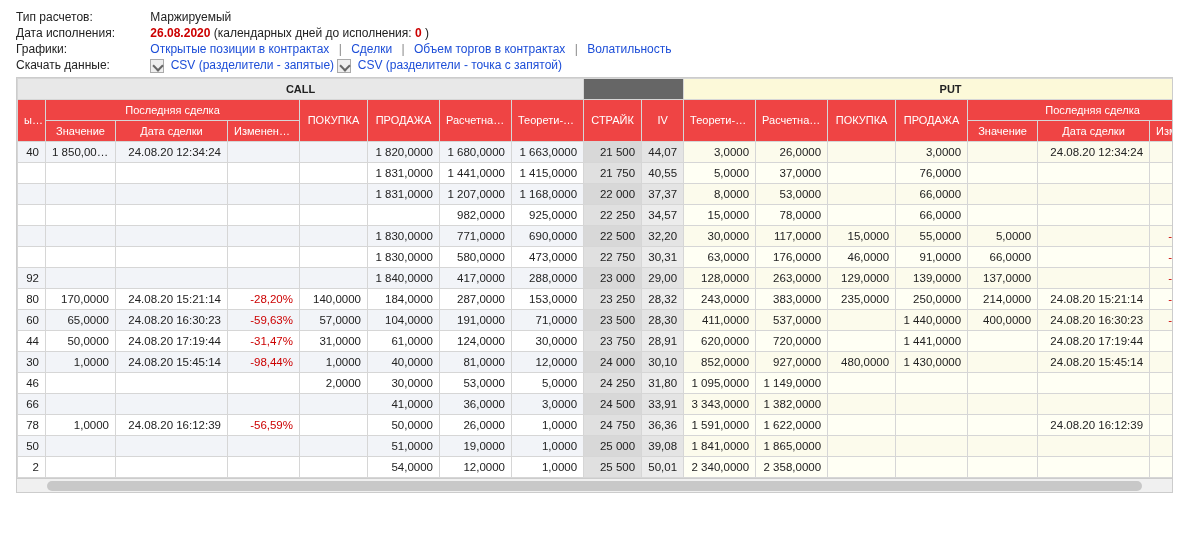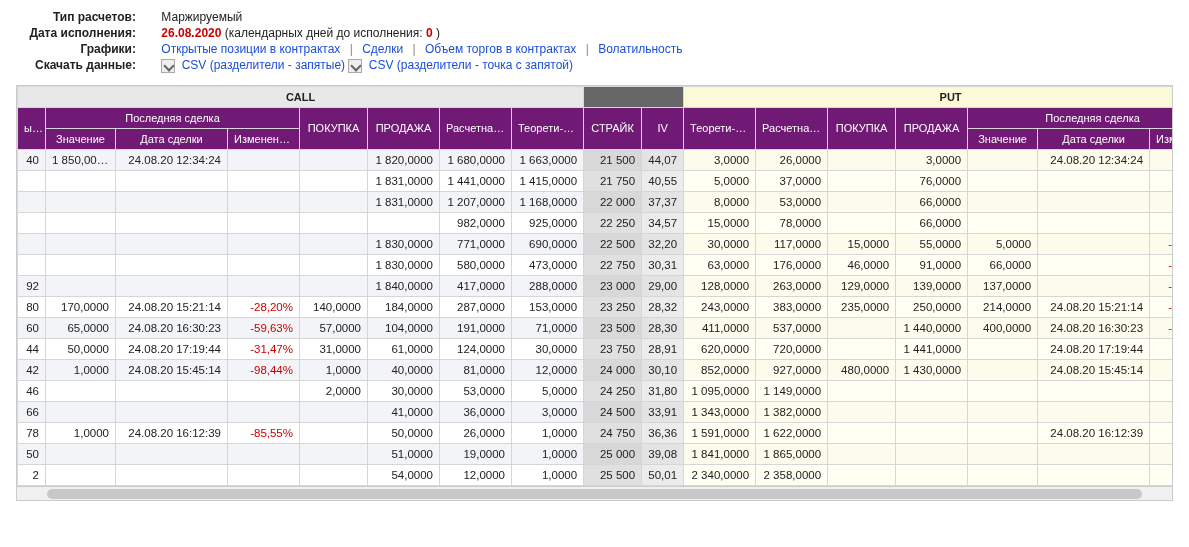"Тип расчетов:" .meta-label { font-weight: bold -> normal; margin-right: 22px -> 11px; text-align: right -> left }
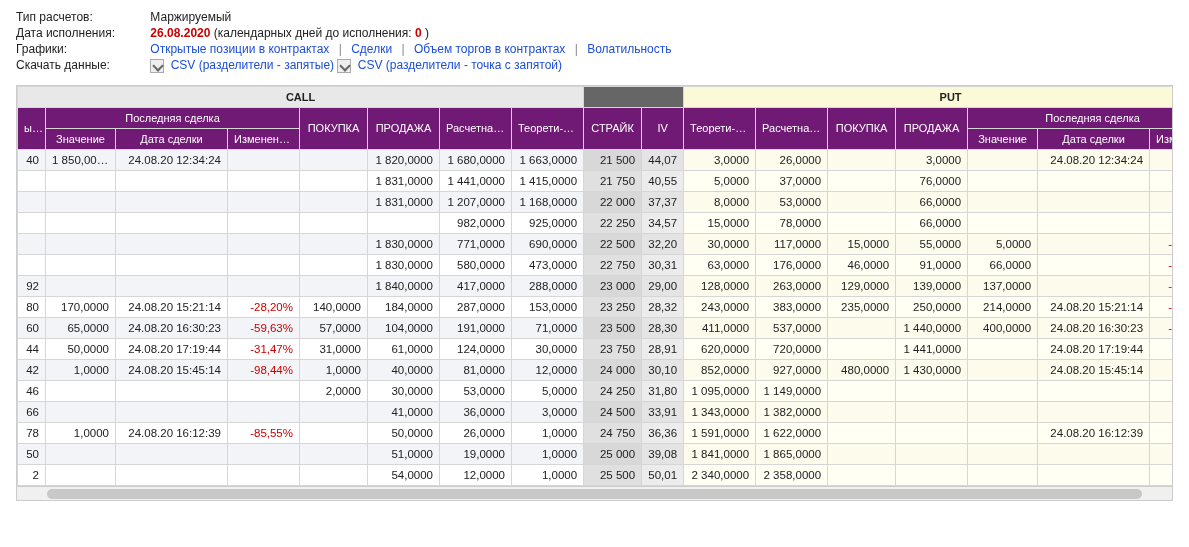"CALL" .table-wrap { margin-top: 12px -> 4px }
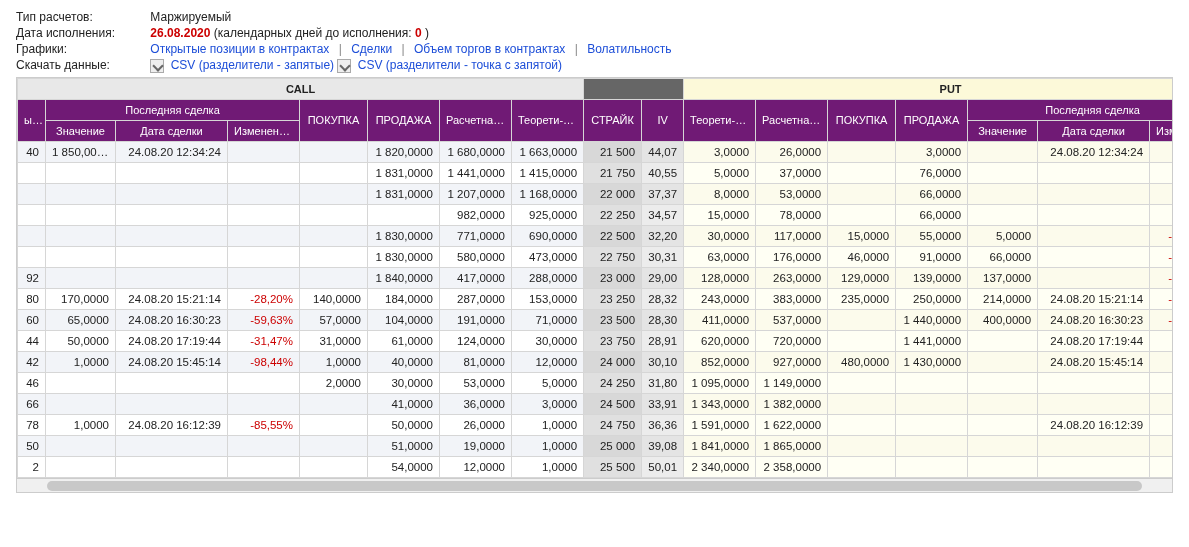"Последняя сделка" th { background: #701a75 -> #ef4444 }
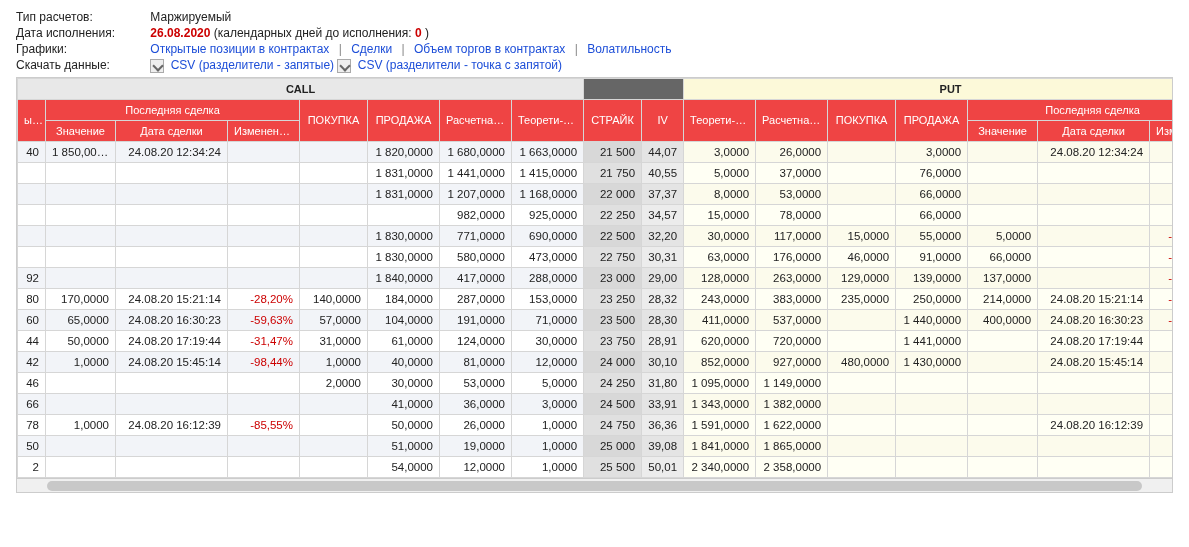"42" td.callcell { text: 42 -> 30 }
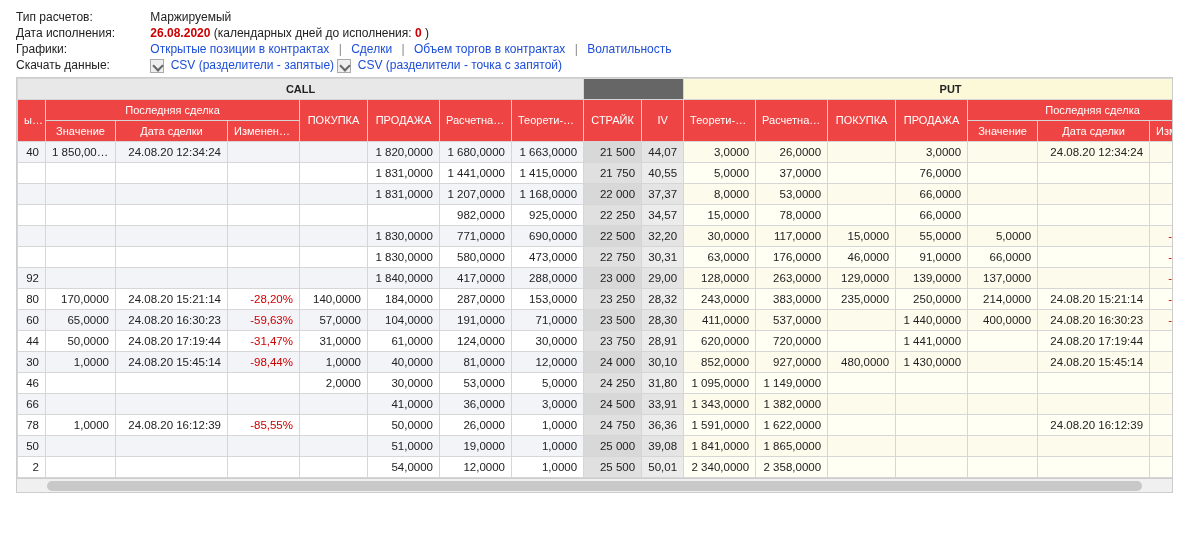"1 343,0000" td.putcell { text: 1 343,0000 -> 3 343,0000 }
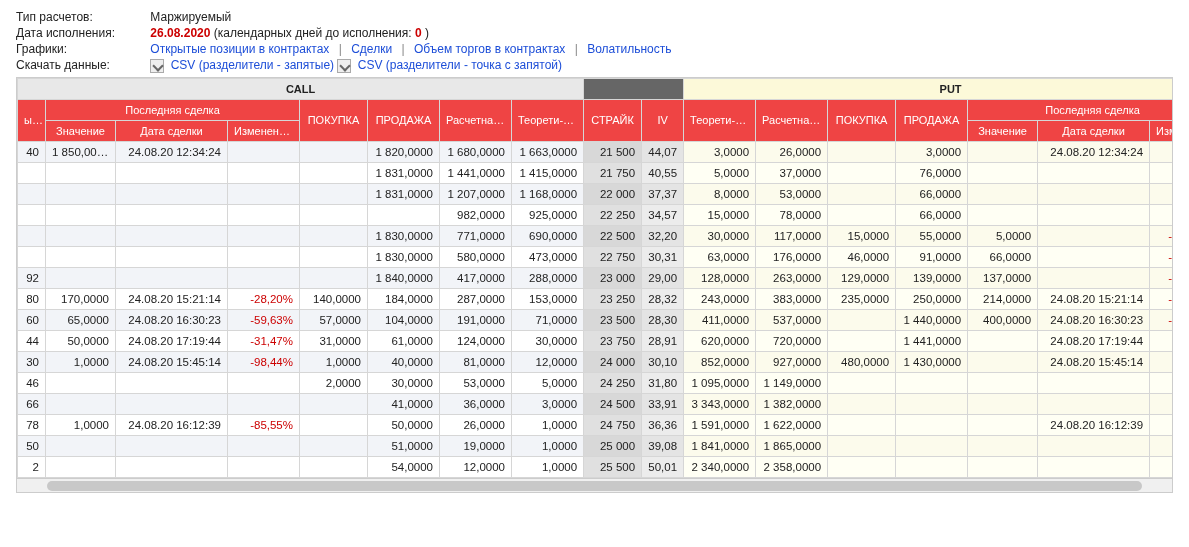"-85,55%" td.callcell { text: -85,55% -> -56,59% }
